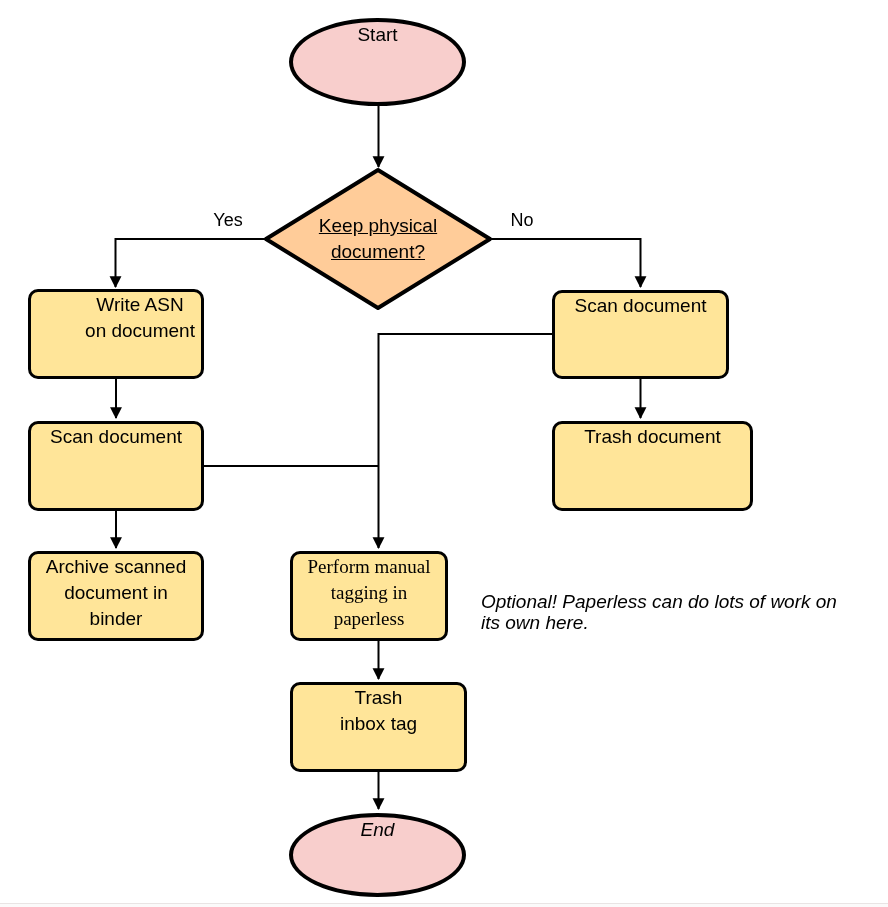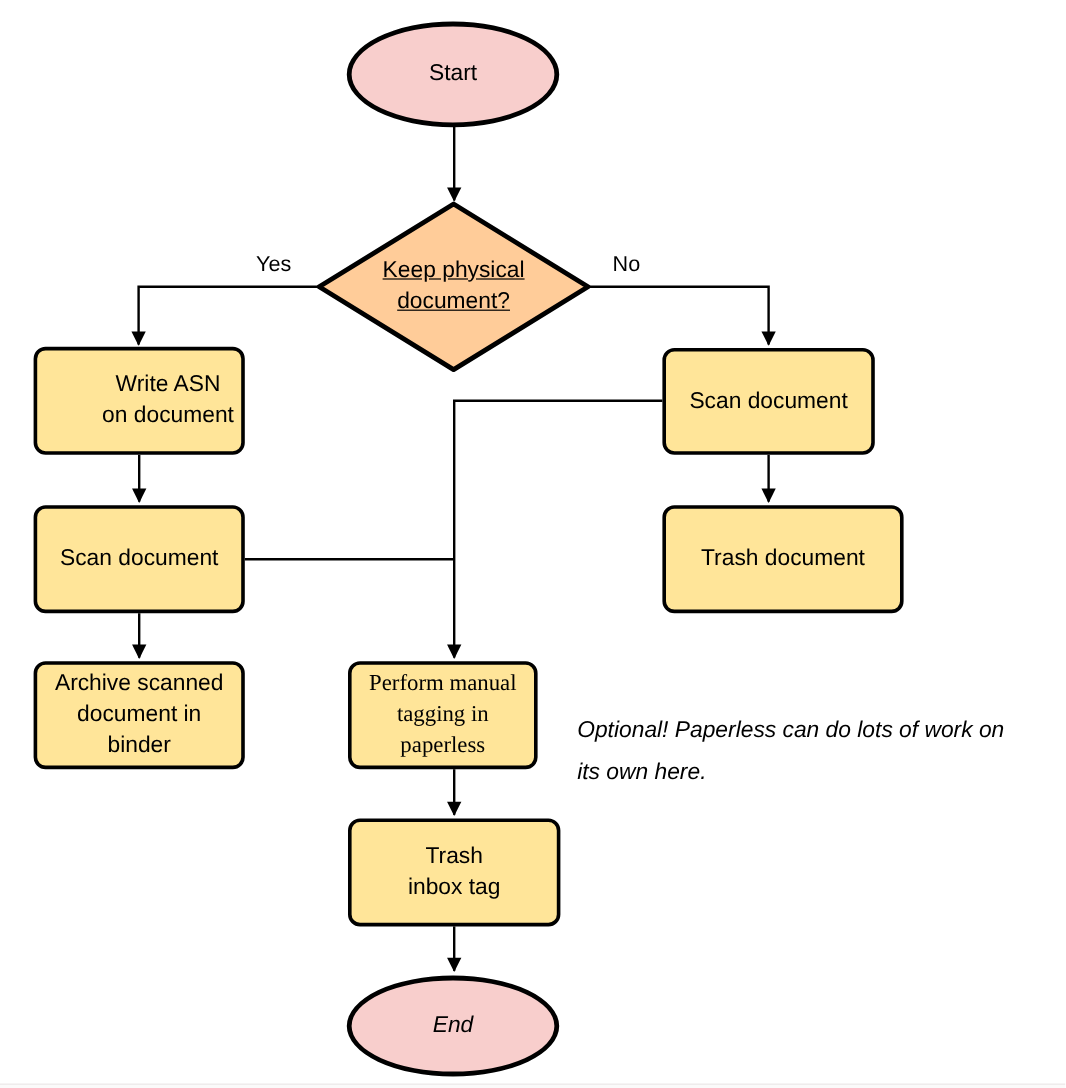"Start" .node { align-items: center -> none }
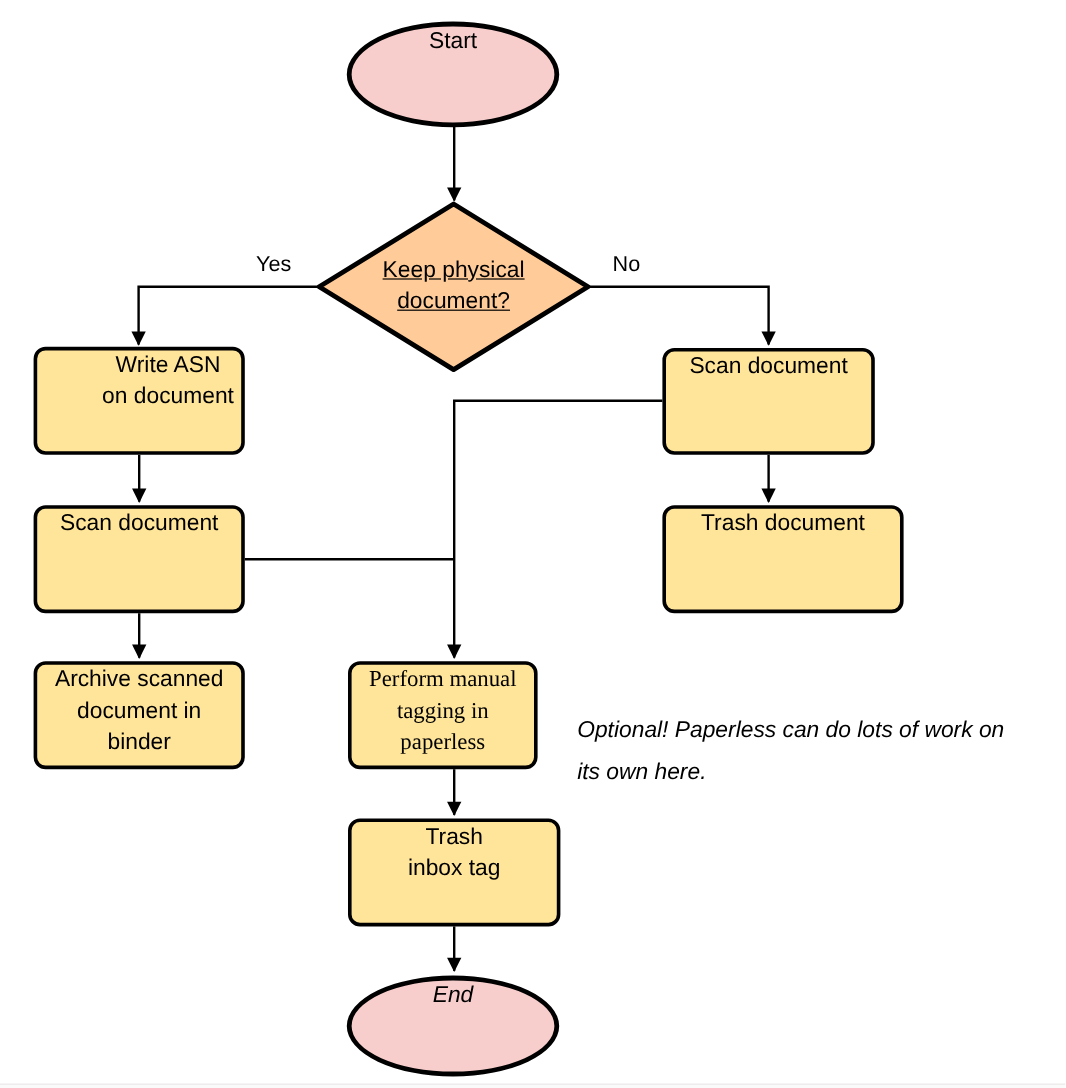"Optional! Paperless can do lots" .annotation { line-height: 35px -> 21px }
